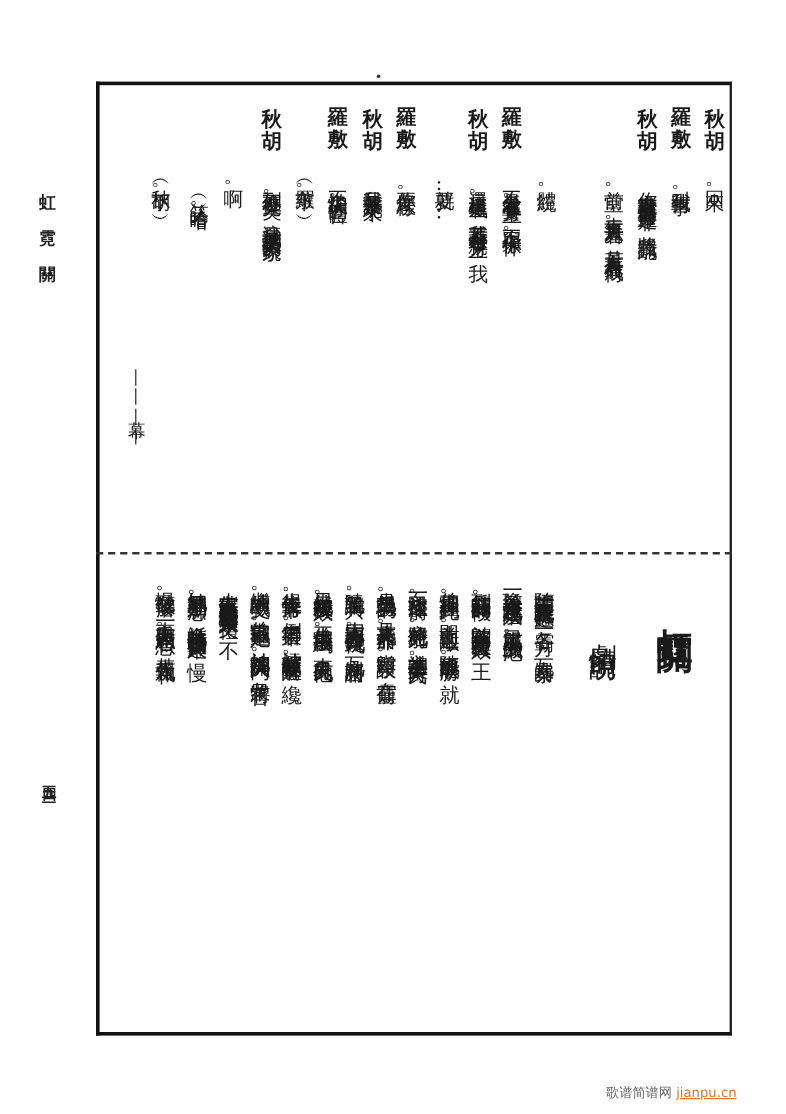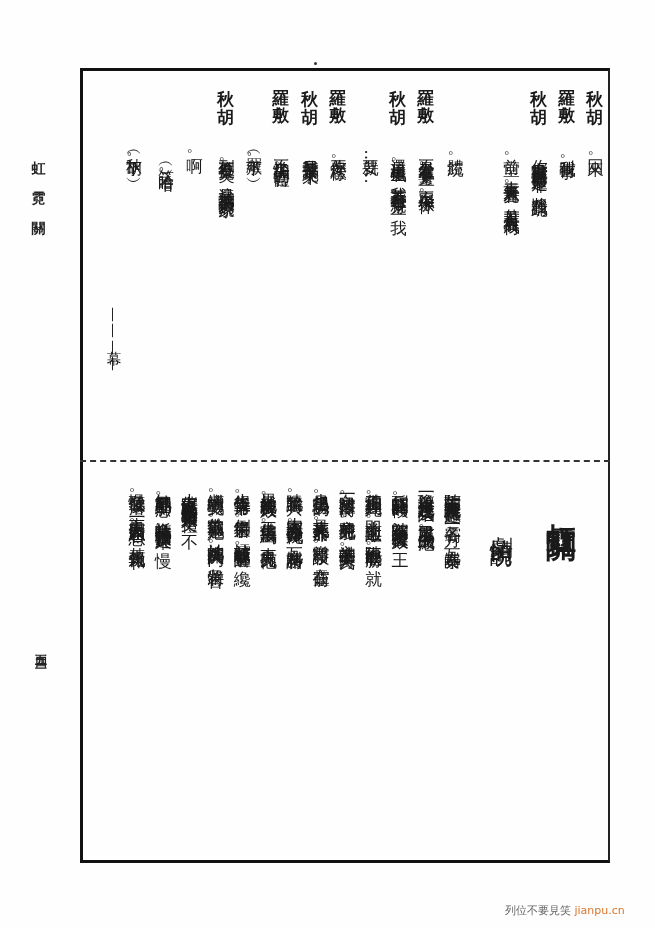"列位不要見笑" span { text: 列位不要見笑 -> 歌谱简谱网 }
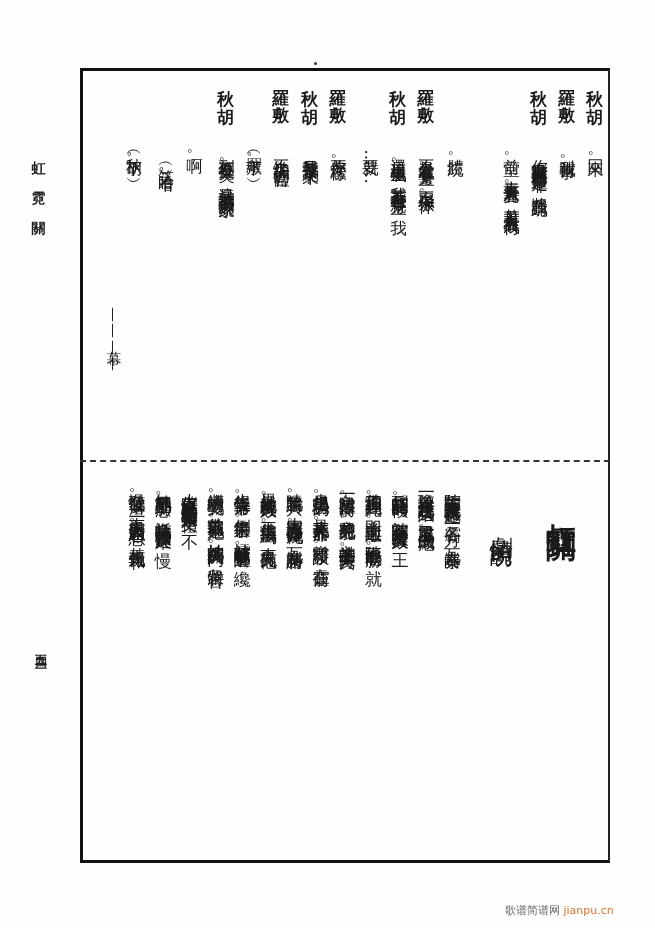"jianpu.cn" .watermark .url { text-decoration: none -> underline }
